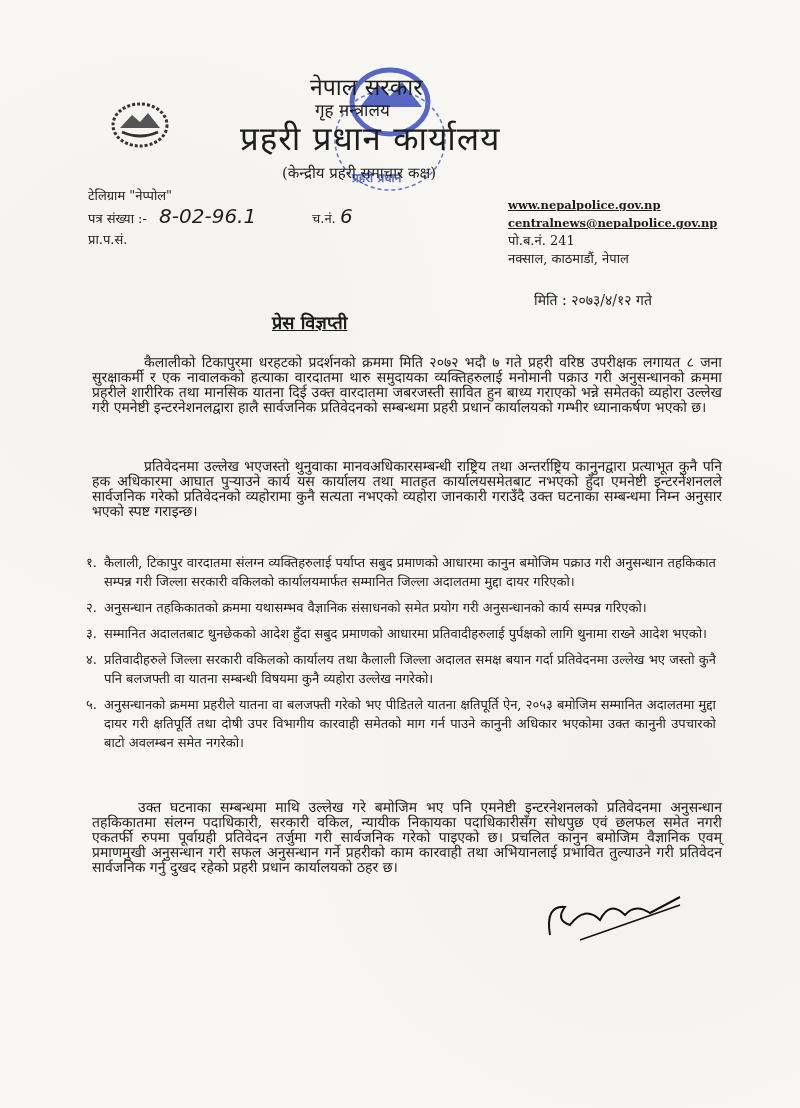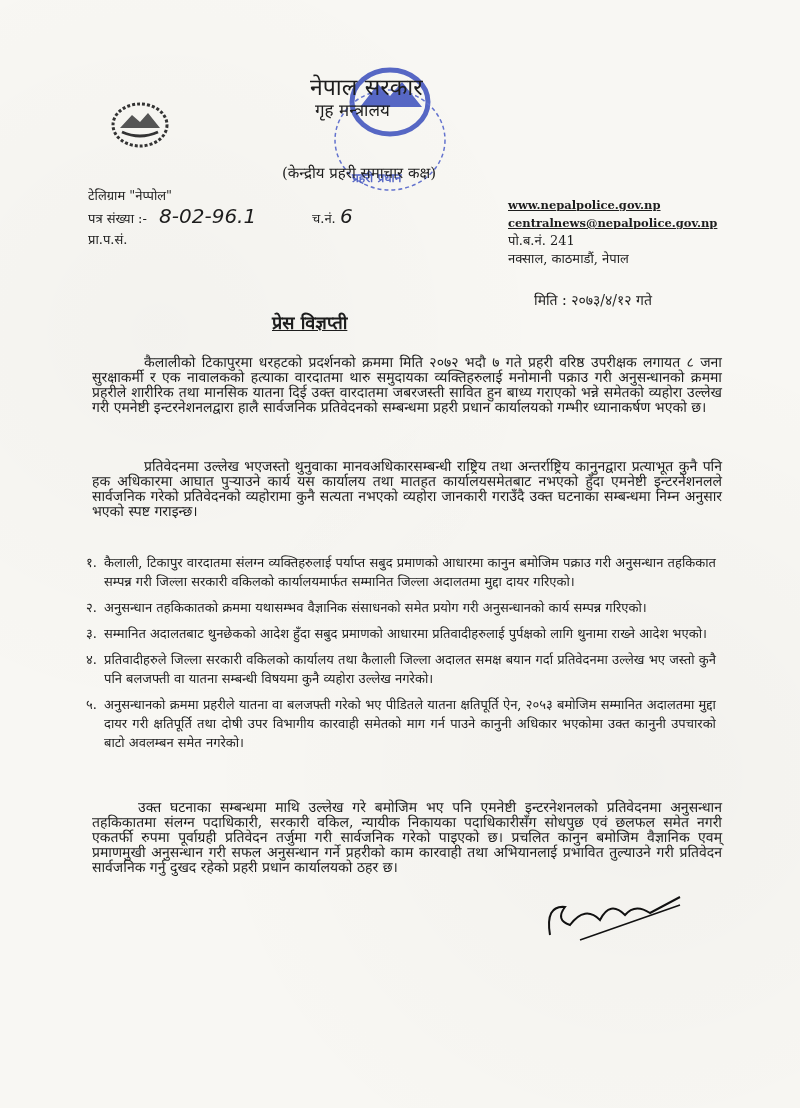"प्रहरी प्रधान कार्यालय" div.hdr-line { html: none -> <div>प्रहरी प्रधान कार्यालय</div> }
